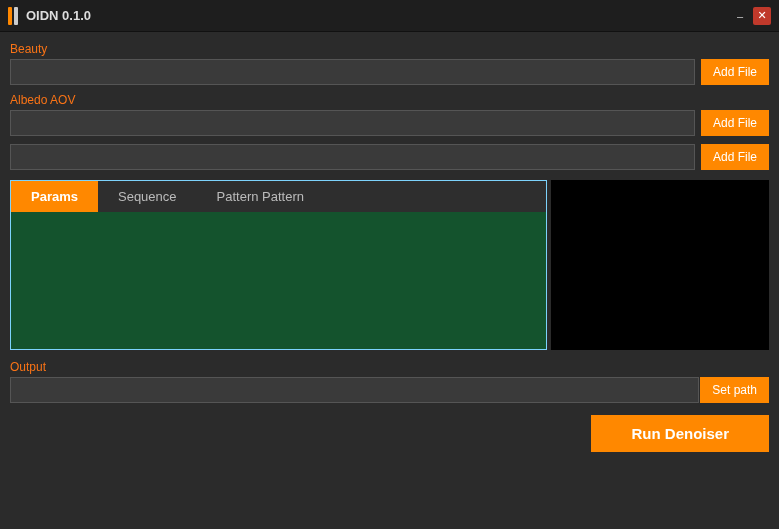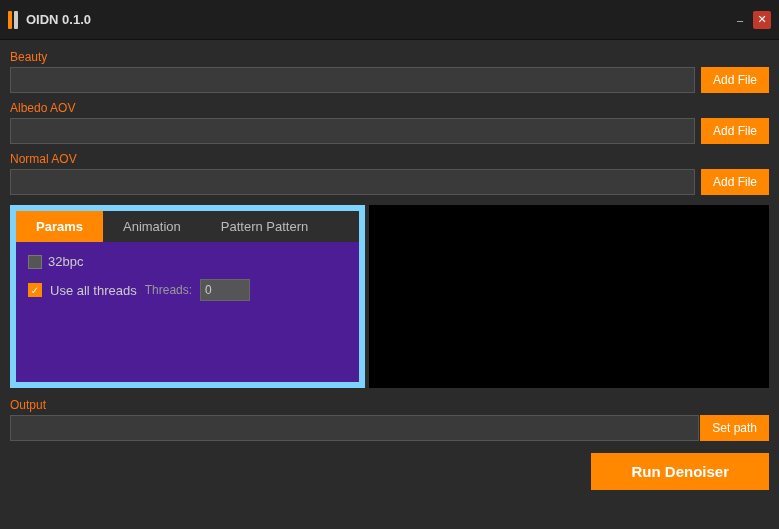"OIDN 0.1.0" .title-bar { height: 40px -> 32px }
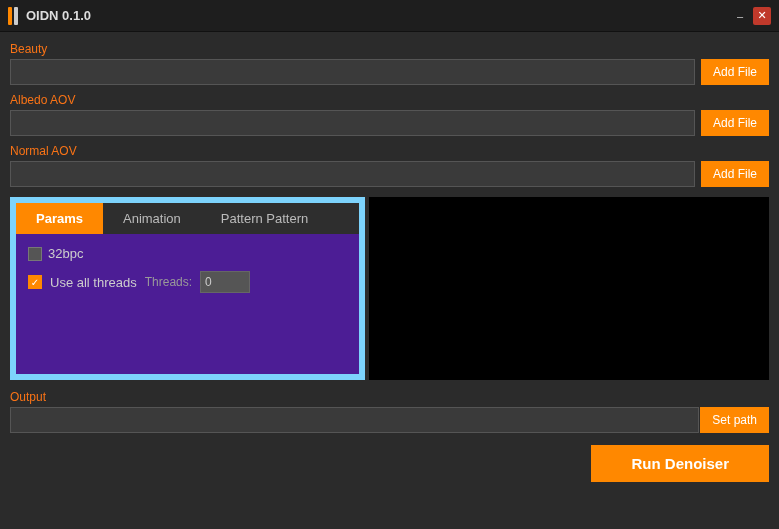"Normal AOV" span.input-label { html: <span>Normal AOV</span> -> none }
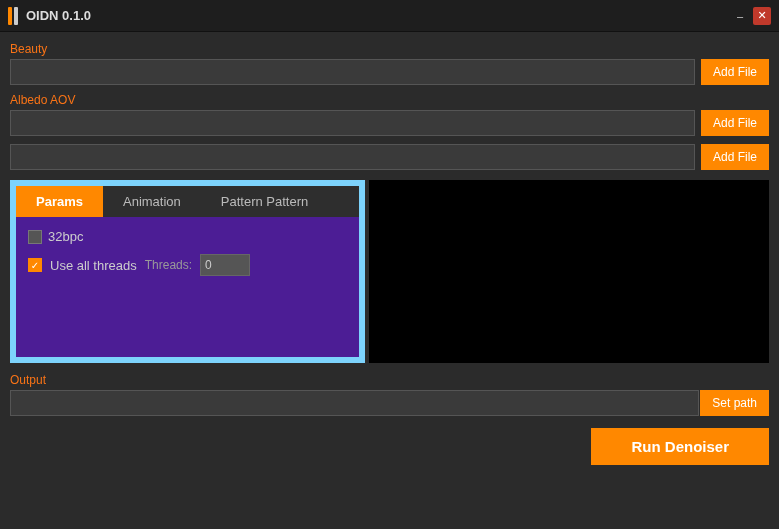"Params" .left-panel { background: #4c1d95 -> #14532d; border: 6px solid #7dd3fc -> 1px solid #7dd3fc; width: 355px -> 537px }
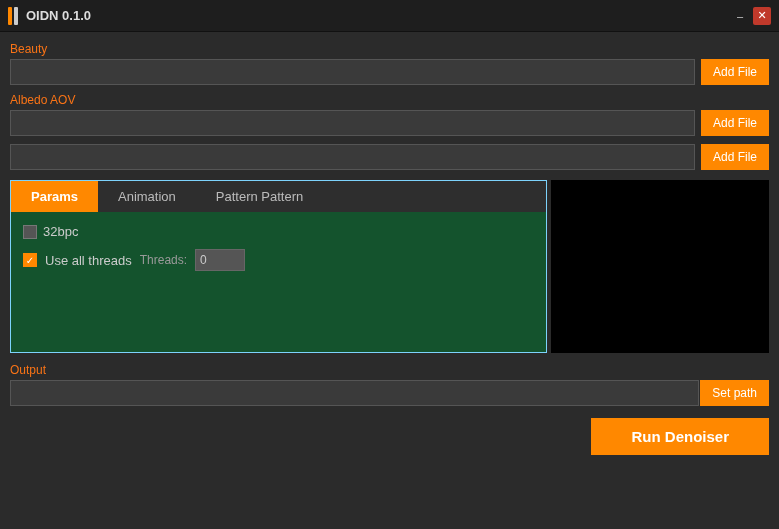"Animation" button.tab { text: Animation -> Sequence }
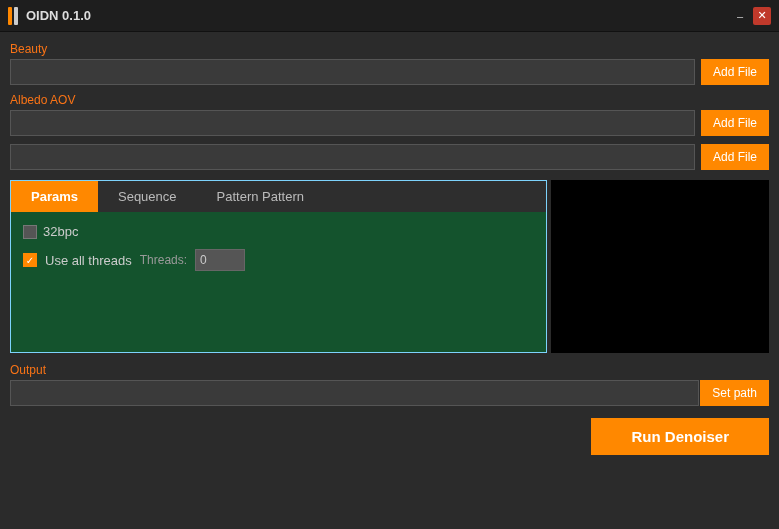"32bpc" div.tab-content { html: <div> <div> <div></div> <span>32bpc</span> </div> <div> <div></div> <span>Use all threads</span> <span>Threads:</span> <input> </div> </div> -> none }
